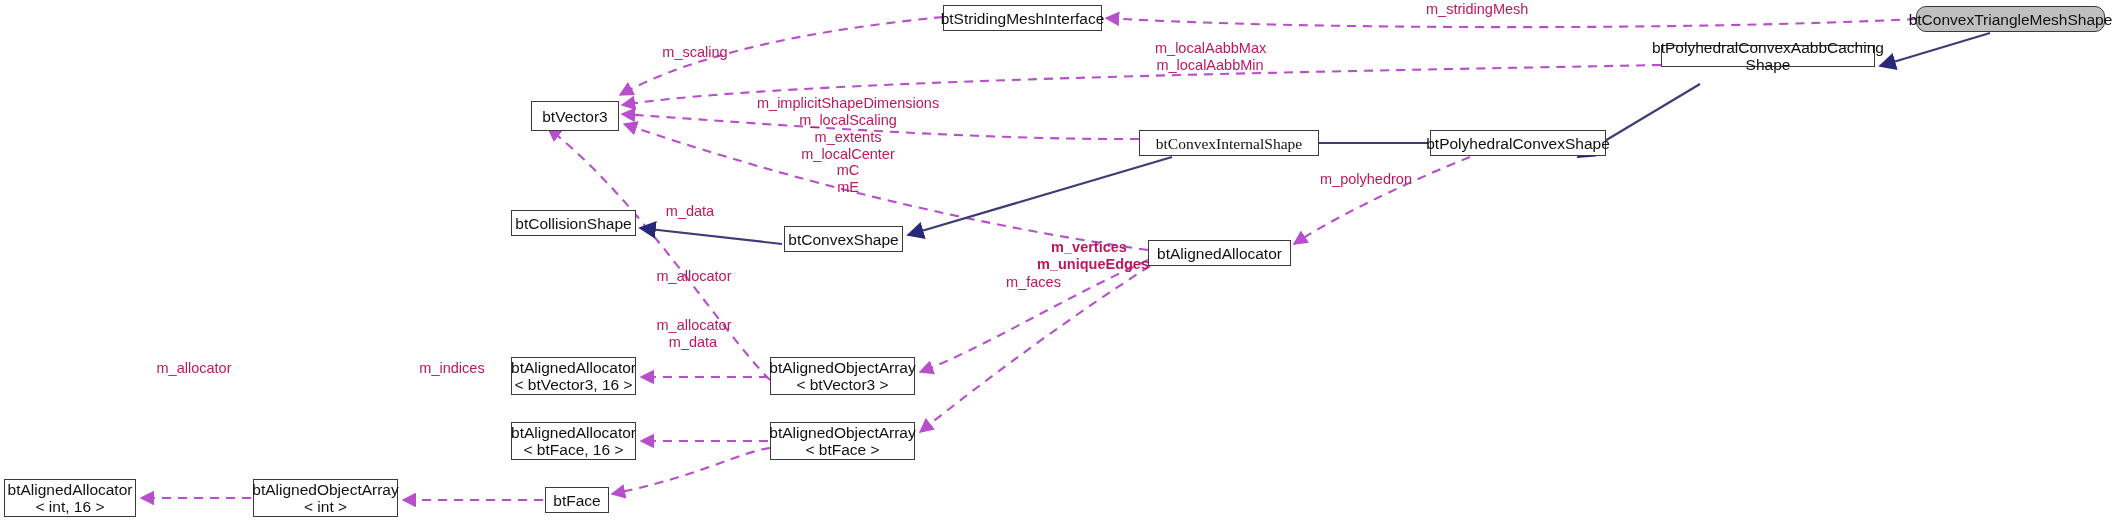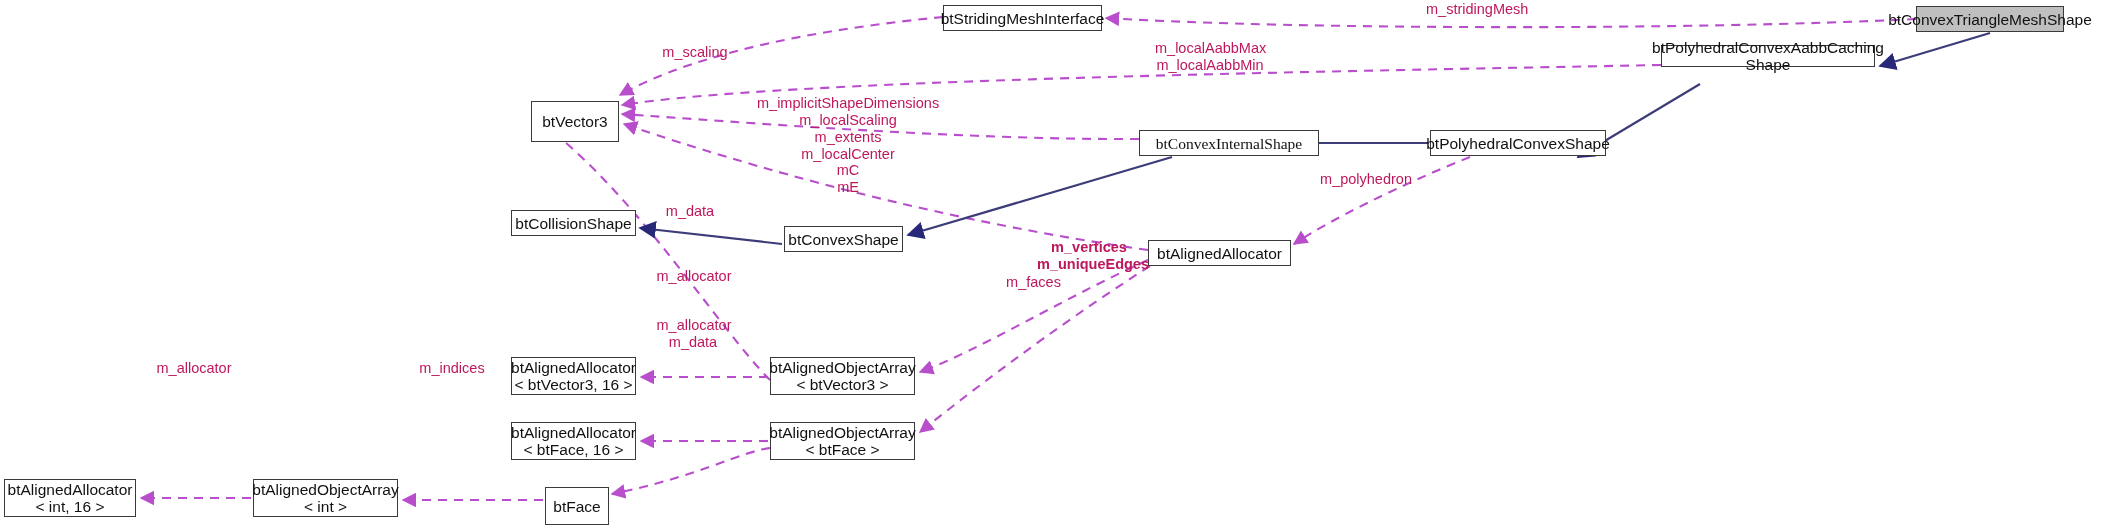"btConvexTriangleMeshShape" div.node { border-radius: none -> 10px; width: 148px -> 189px }
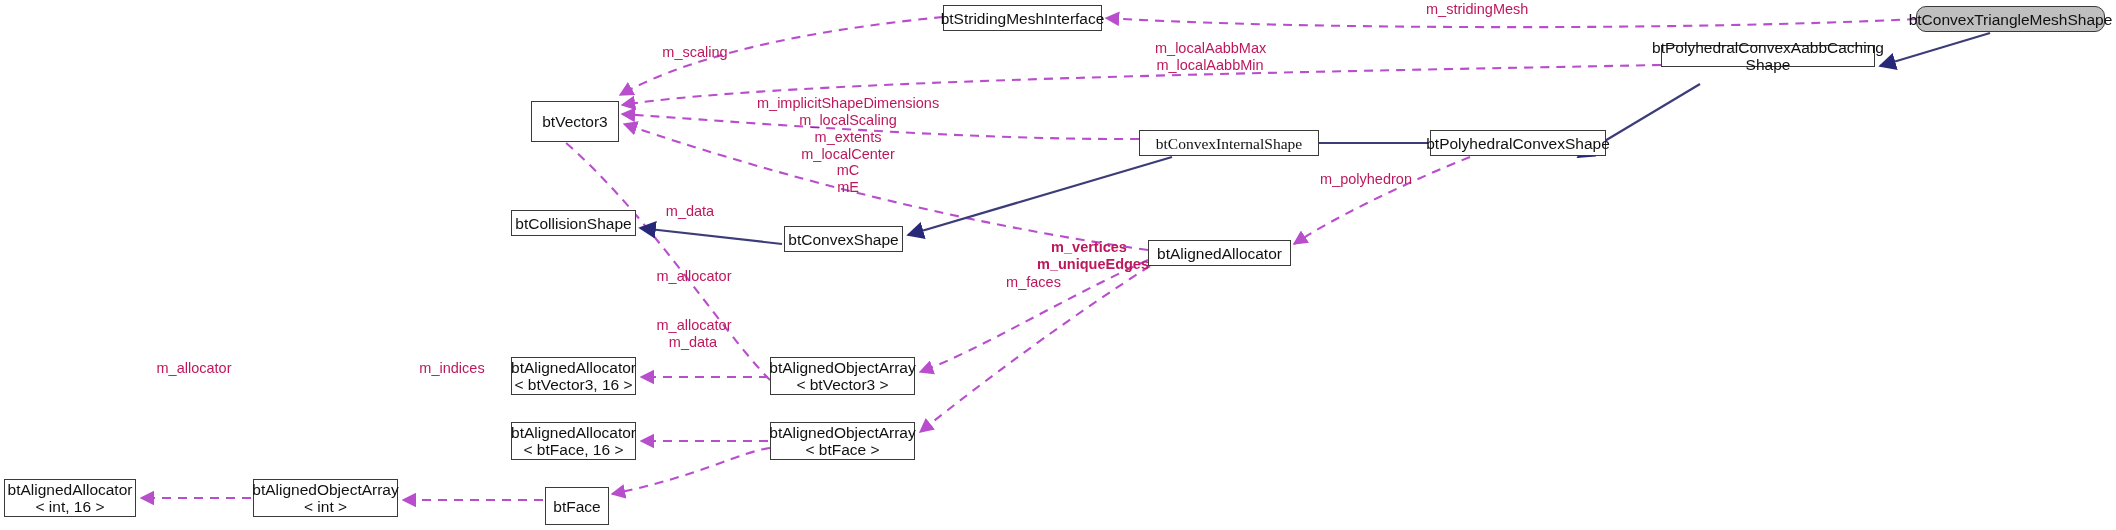"btVector3" div.node { height: 41px -> 30px }
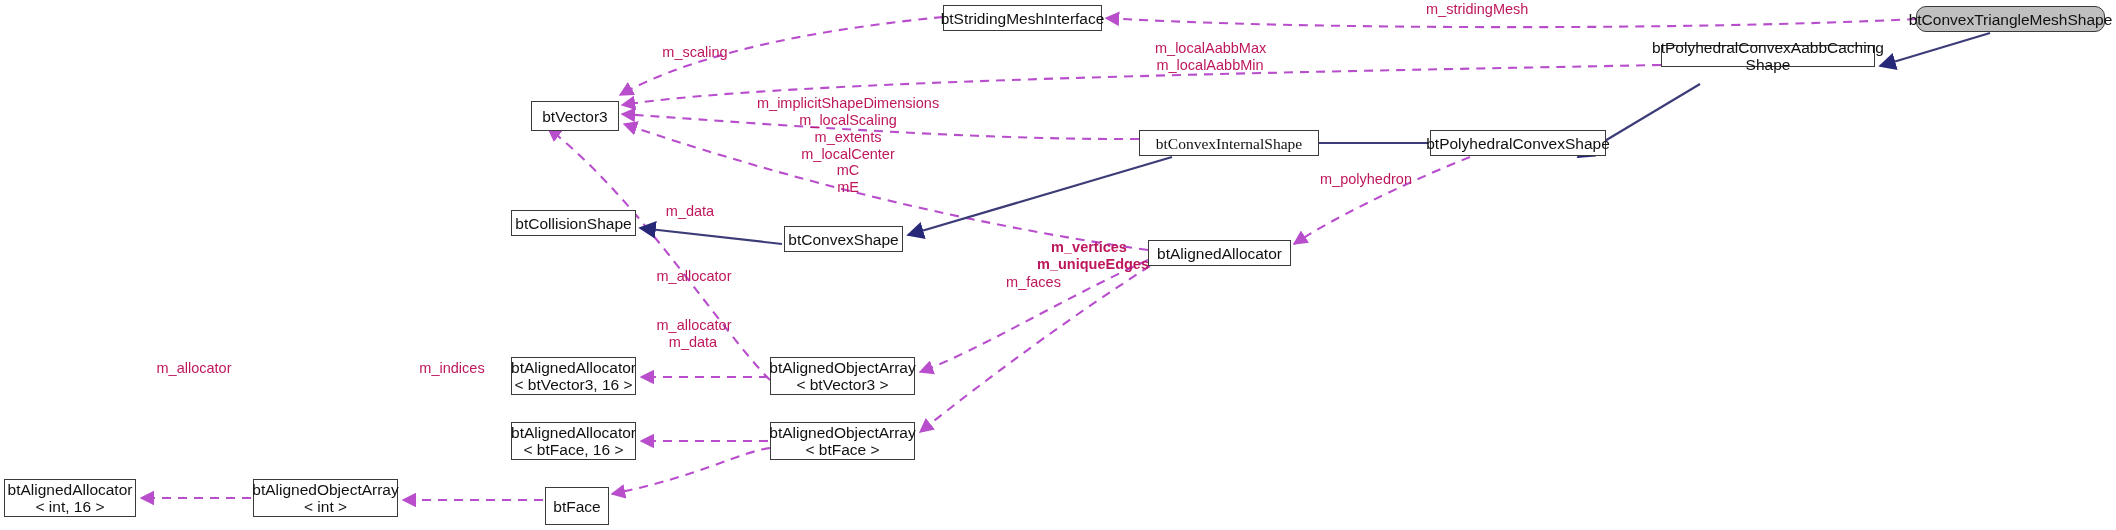"btFace" div.node { height: 38px -> 26px }
